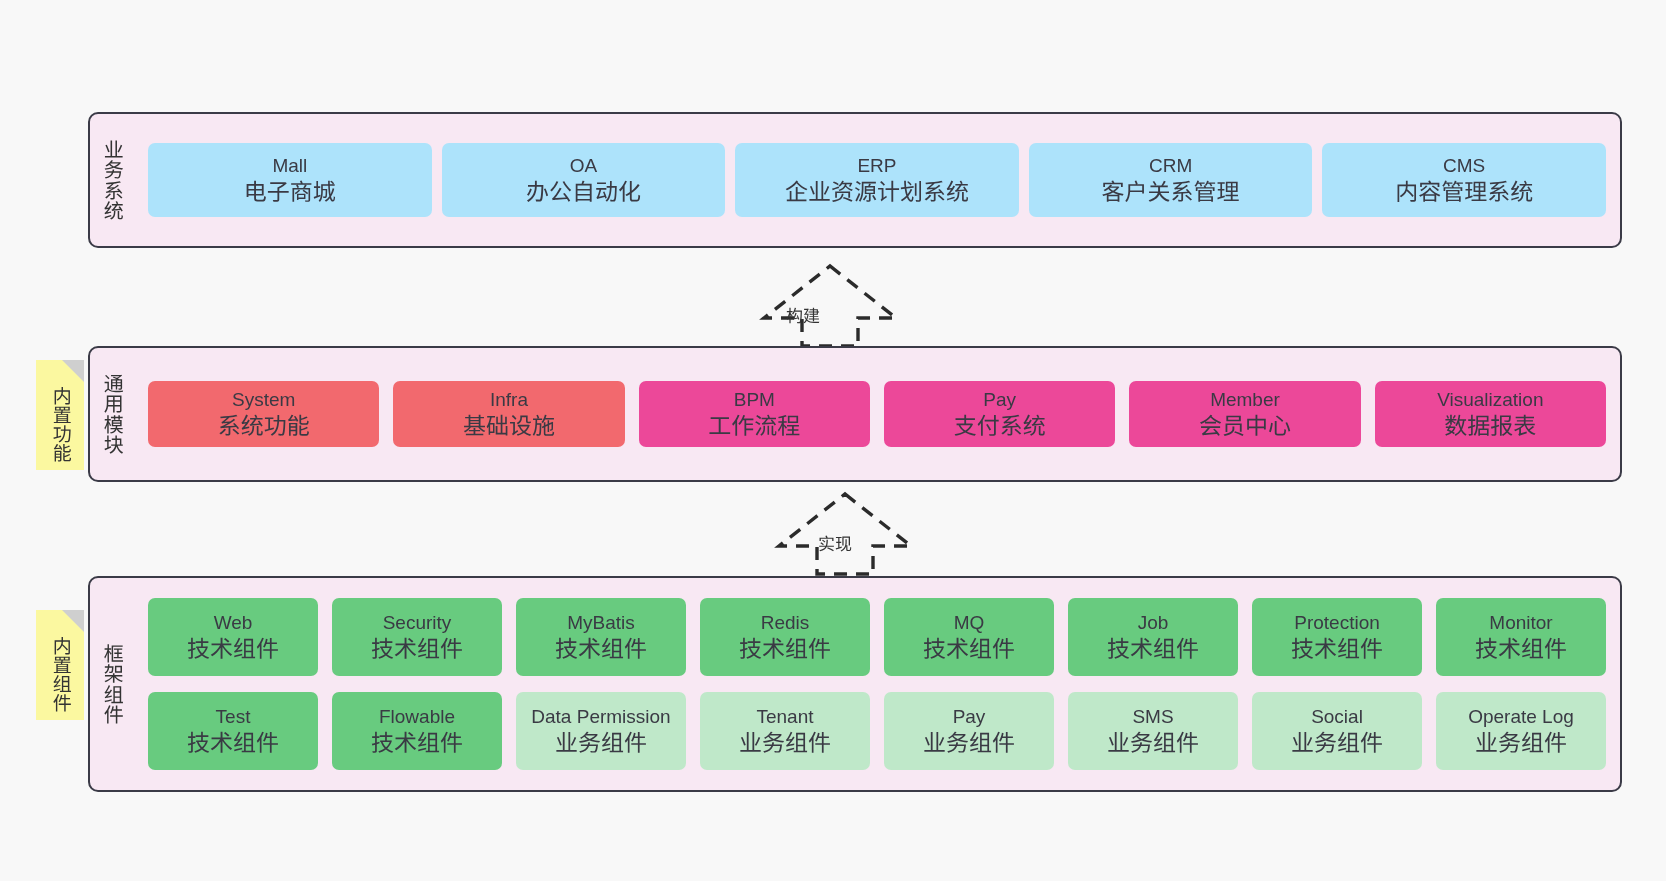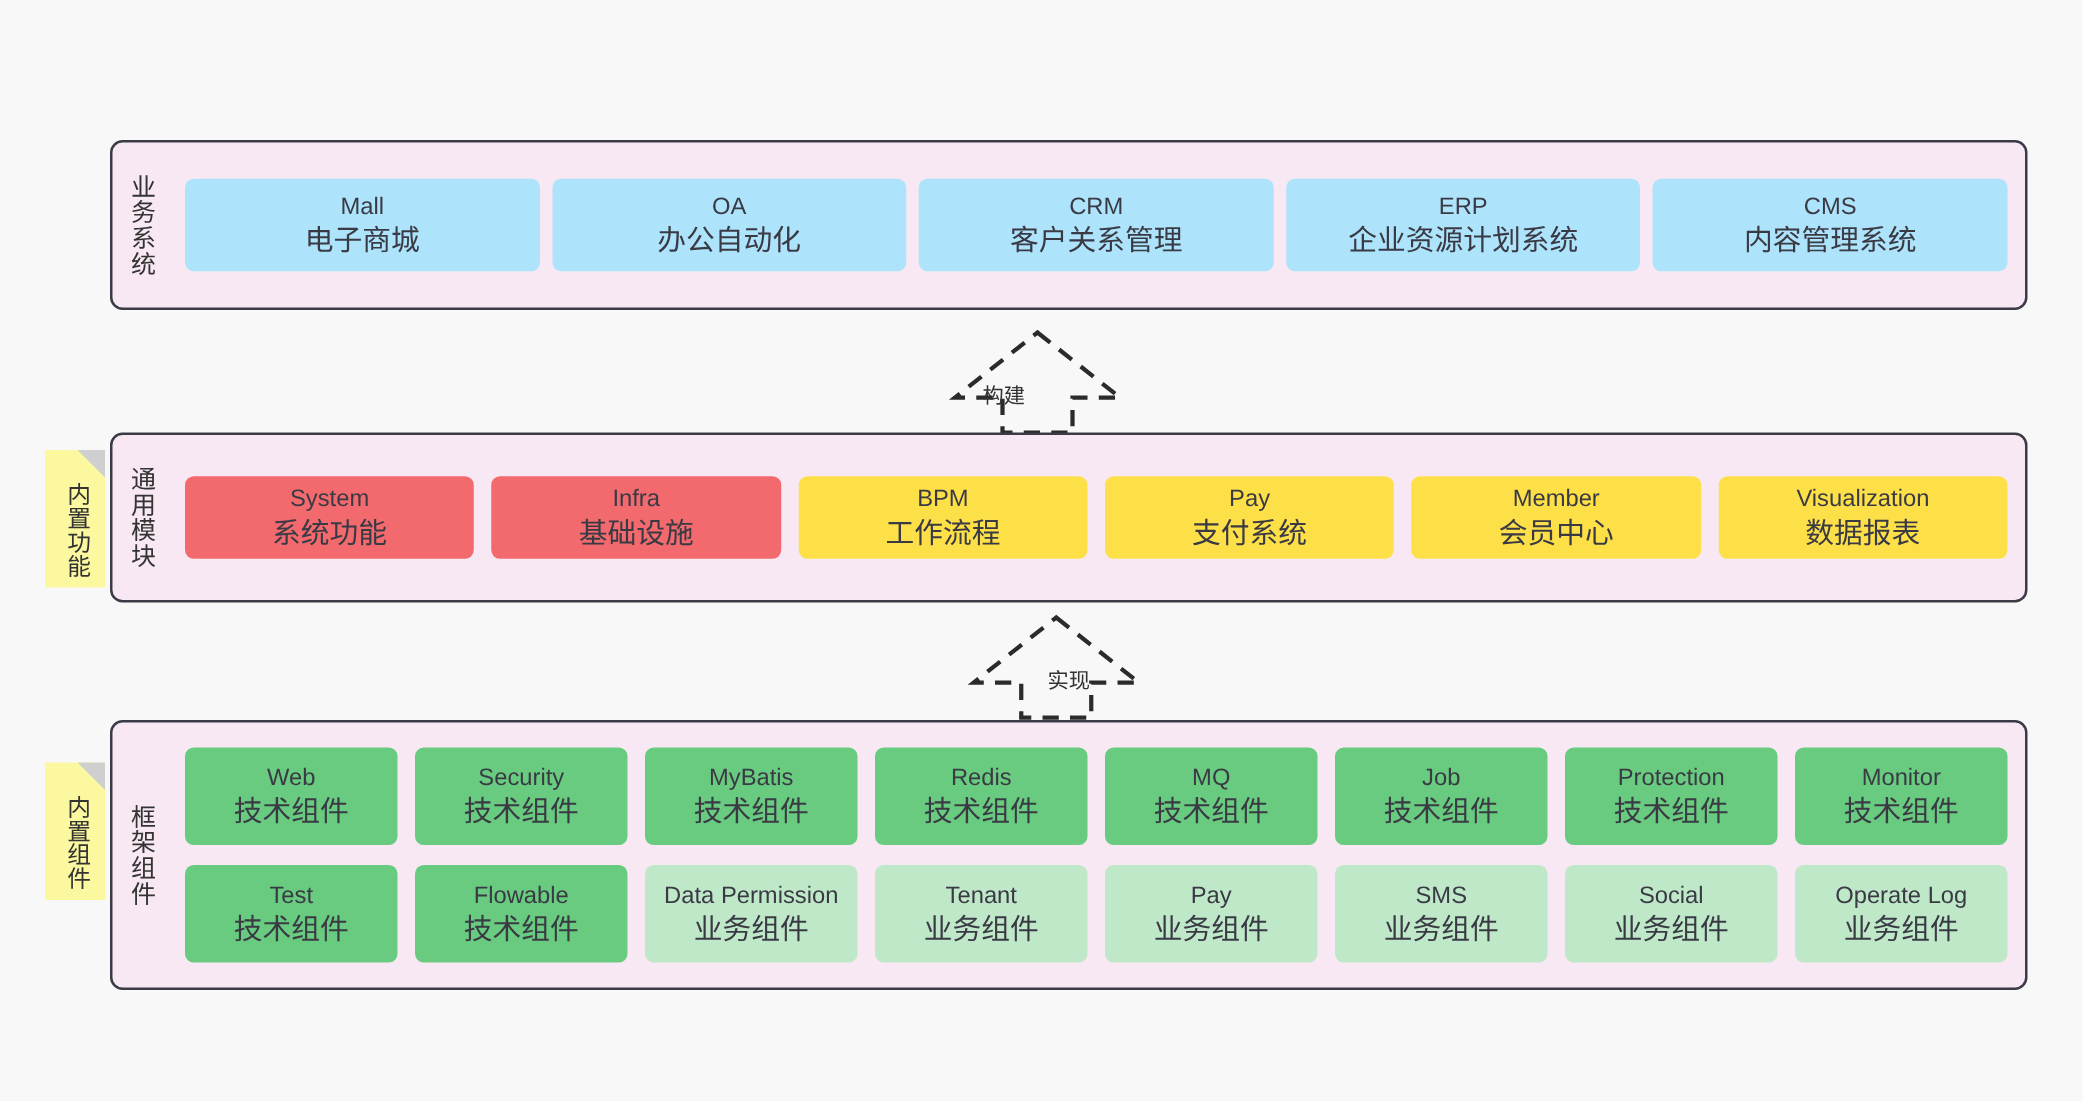"CRM" div.card { order: before "ERP" -> after "ERP" }
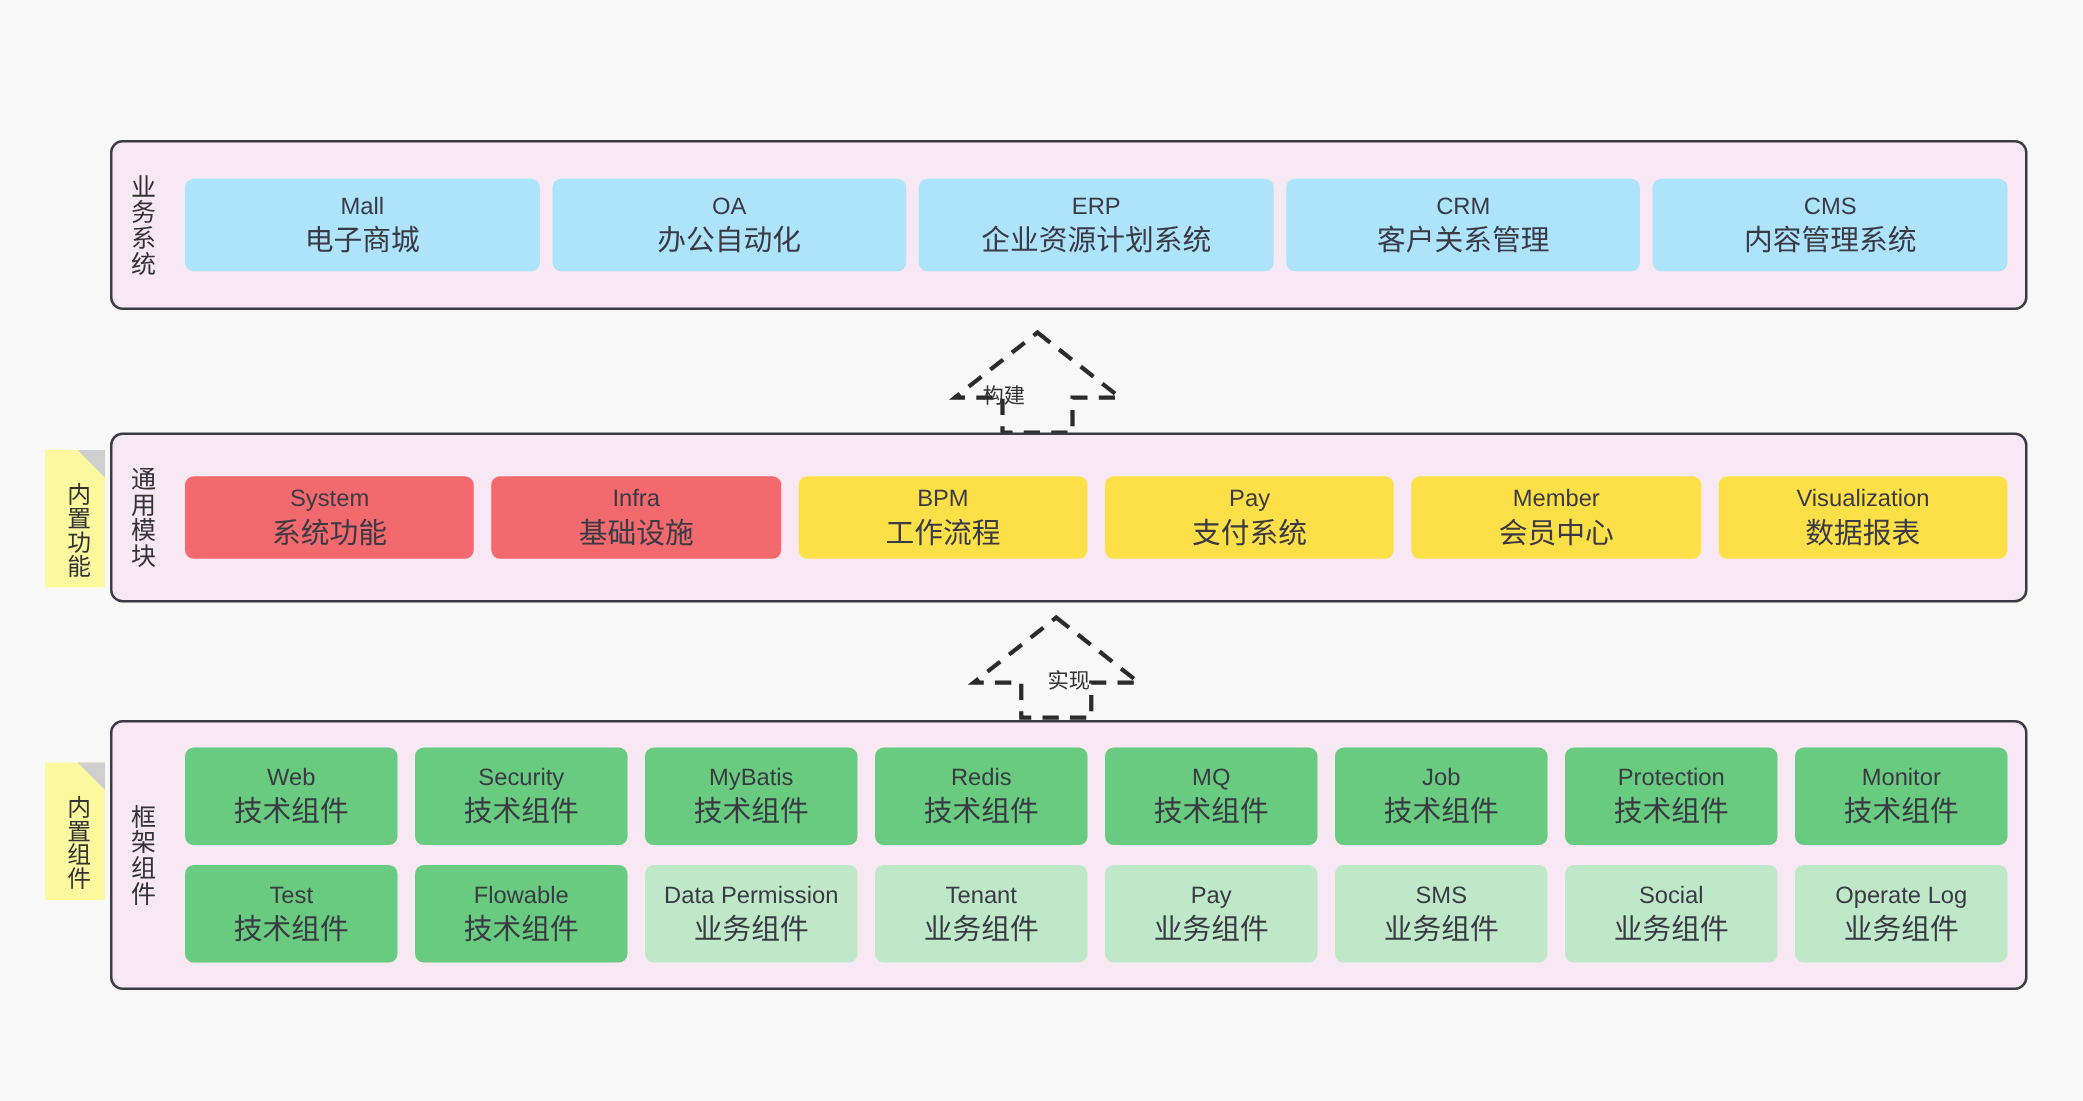"BPM" .card.pink { background: #fde047 -> #ec4899 }
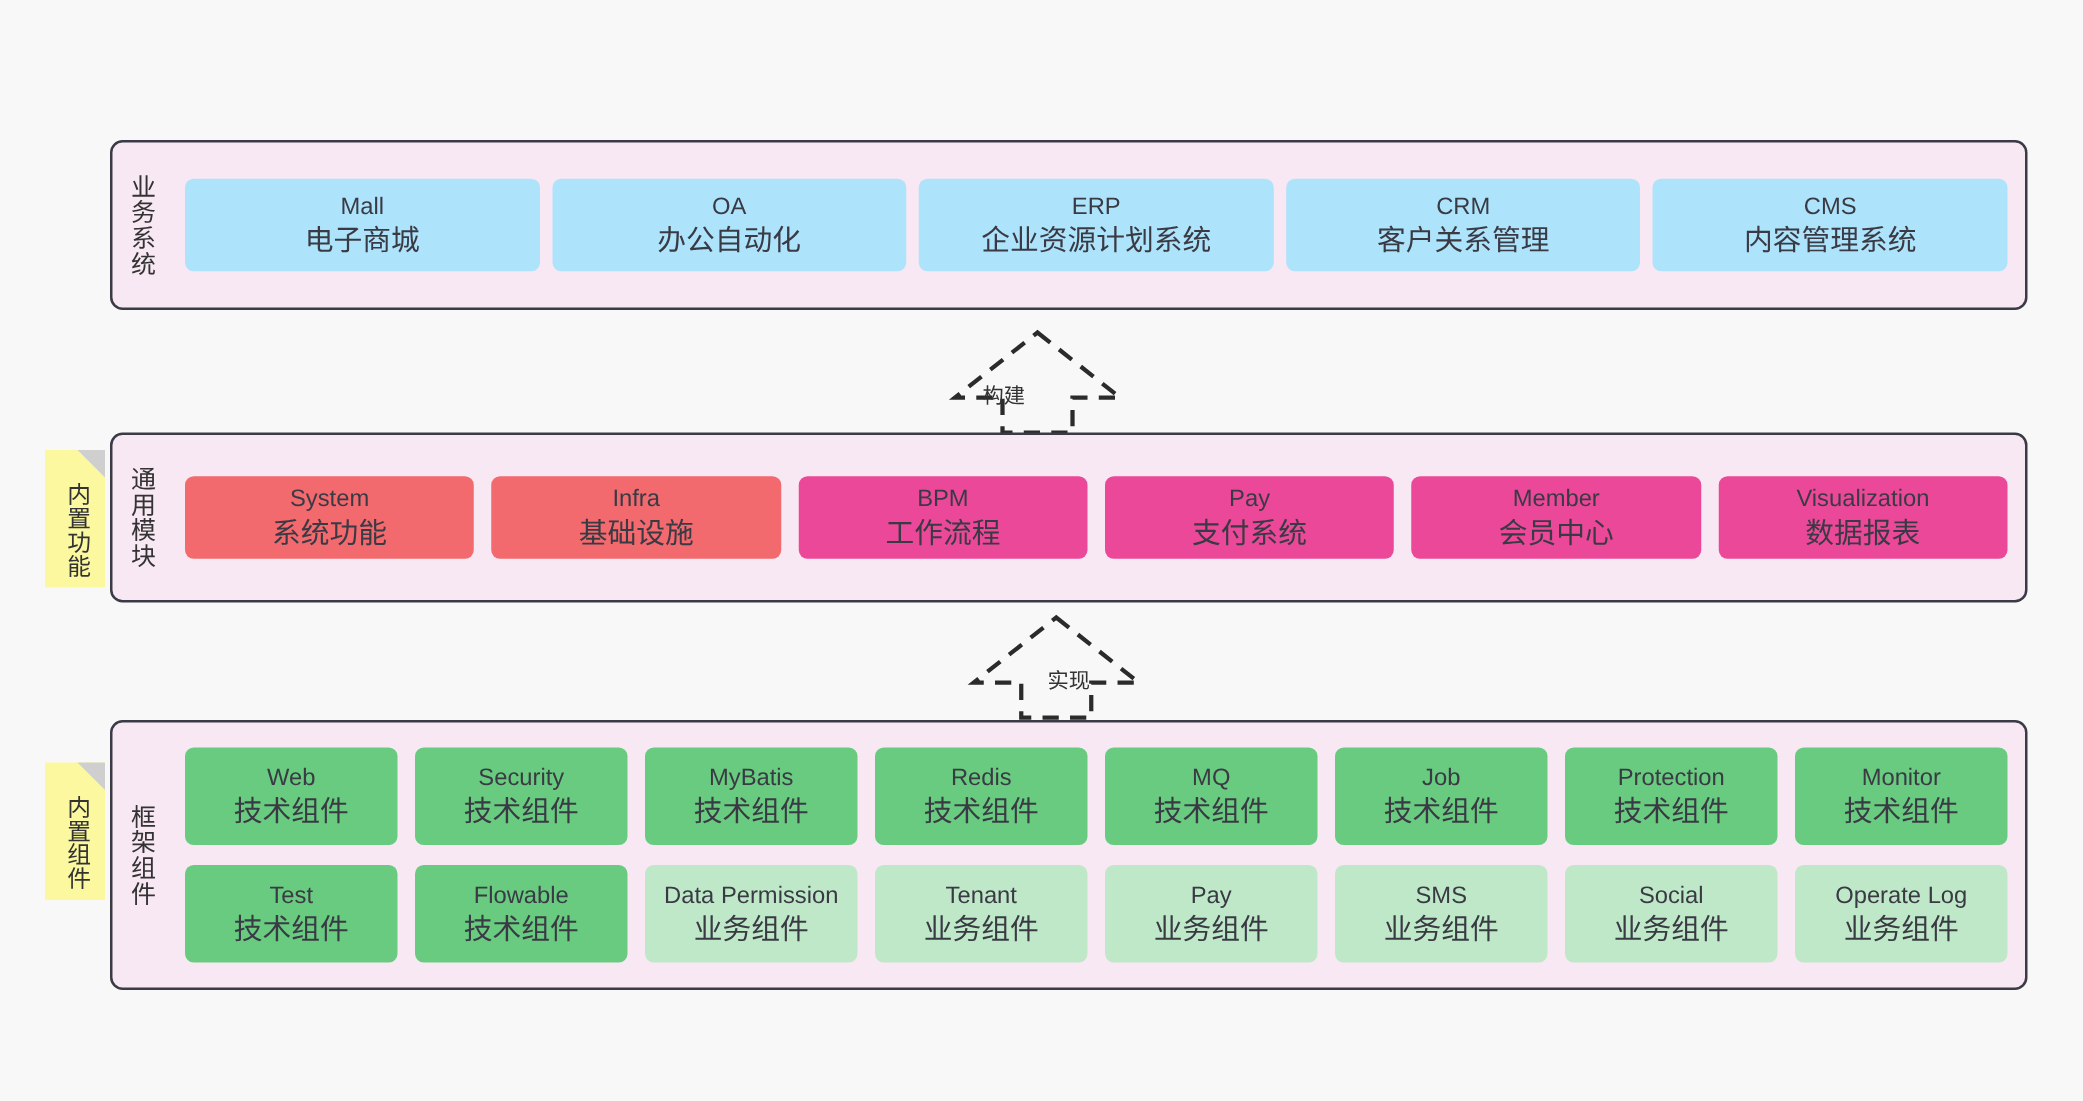"实现" div.arrow-label { margin-left: 20px -> none }
